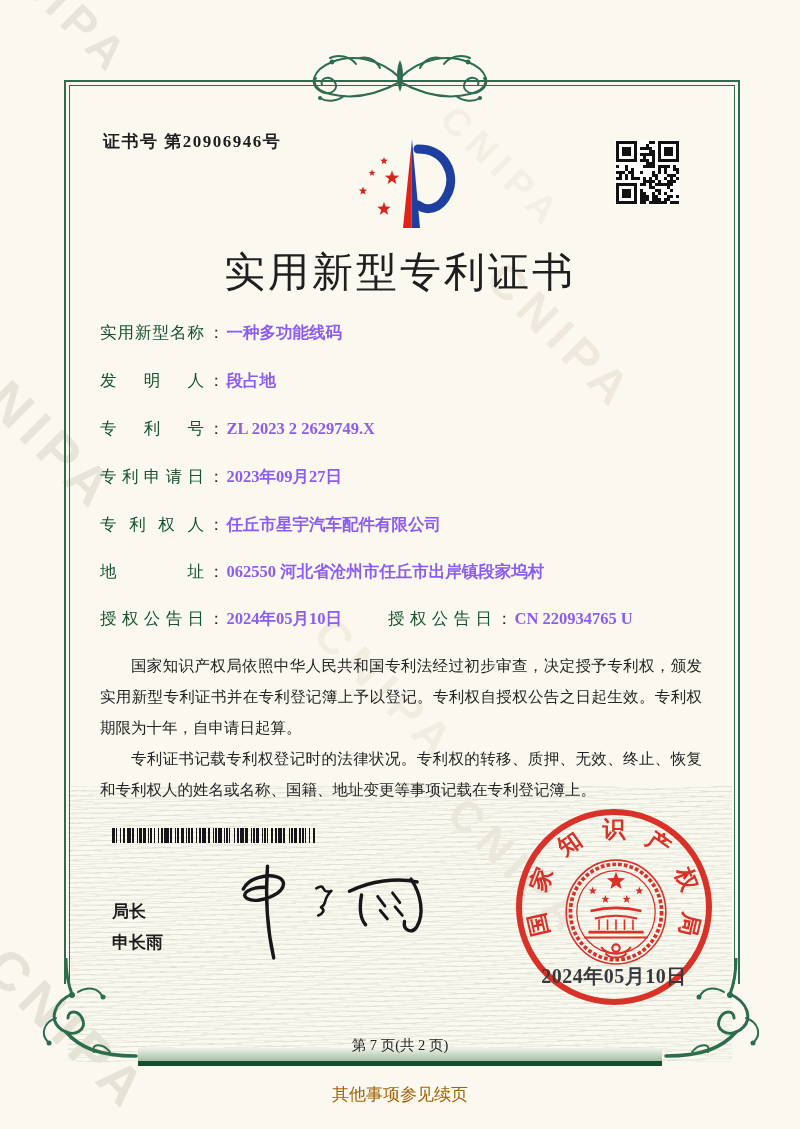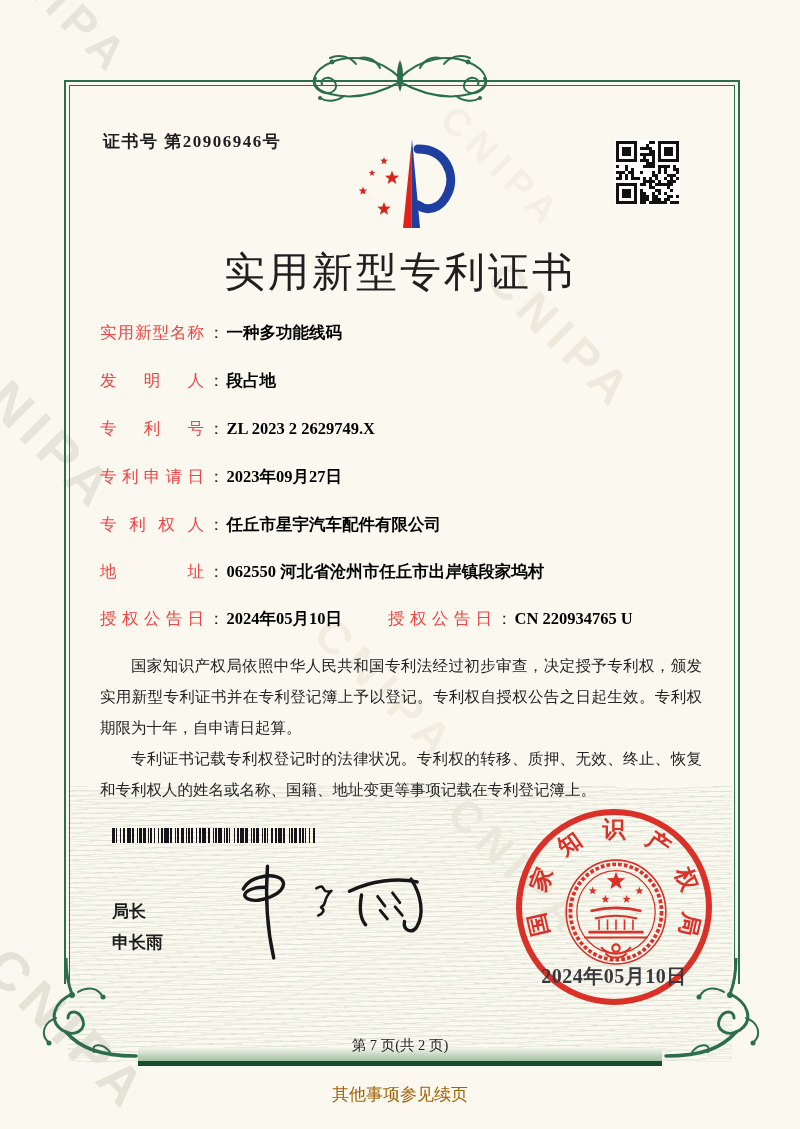"实用新型名称" .flabel { color: #ef4444 -> #14532d }
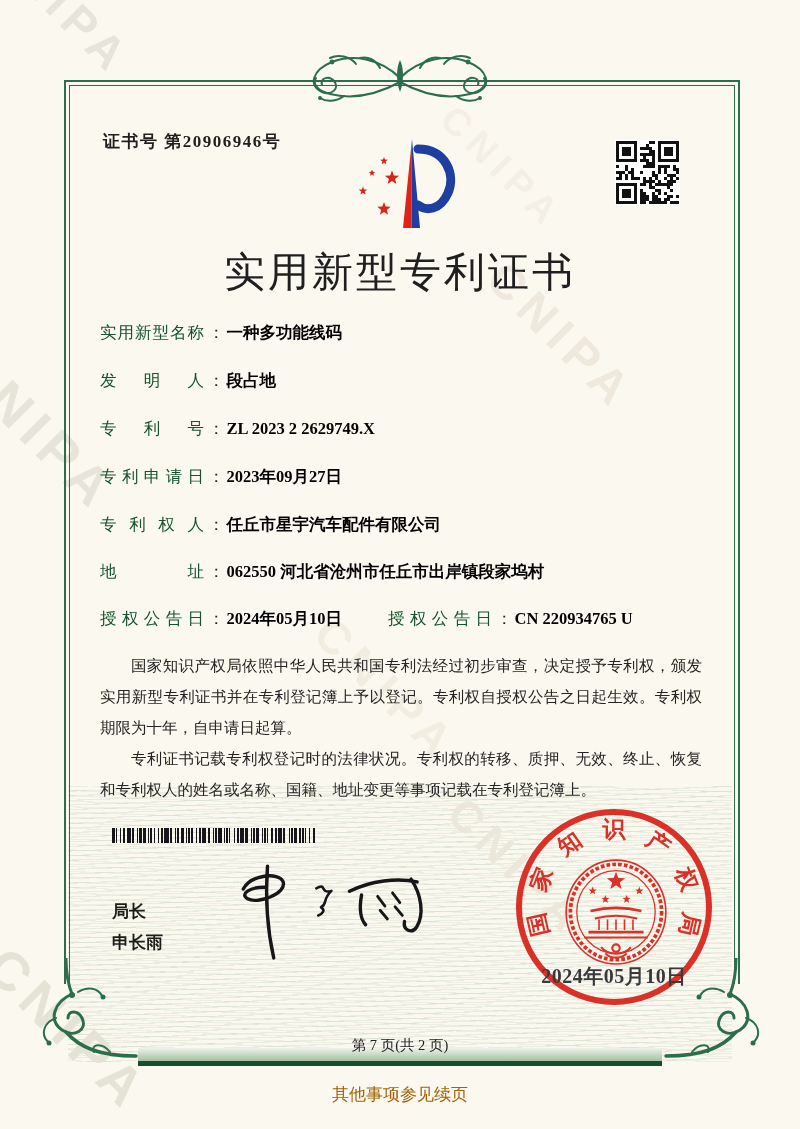"一种多功能线码" .fvalue { color: #000000 -> #8b5cf6 }
